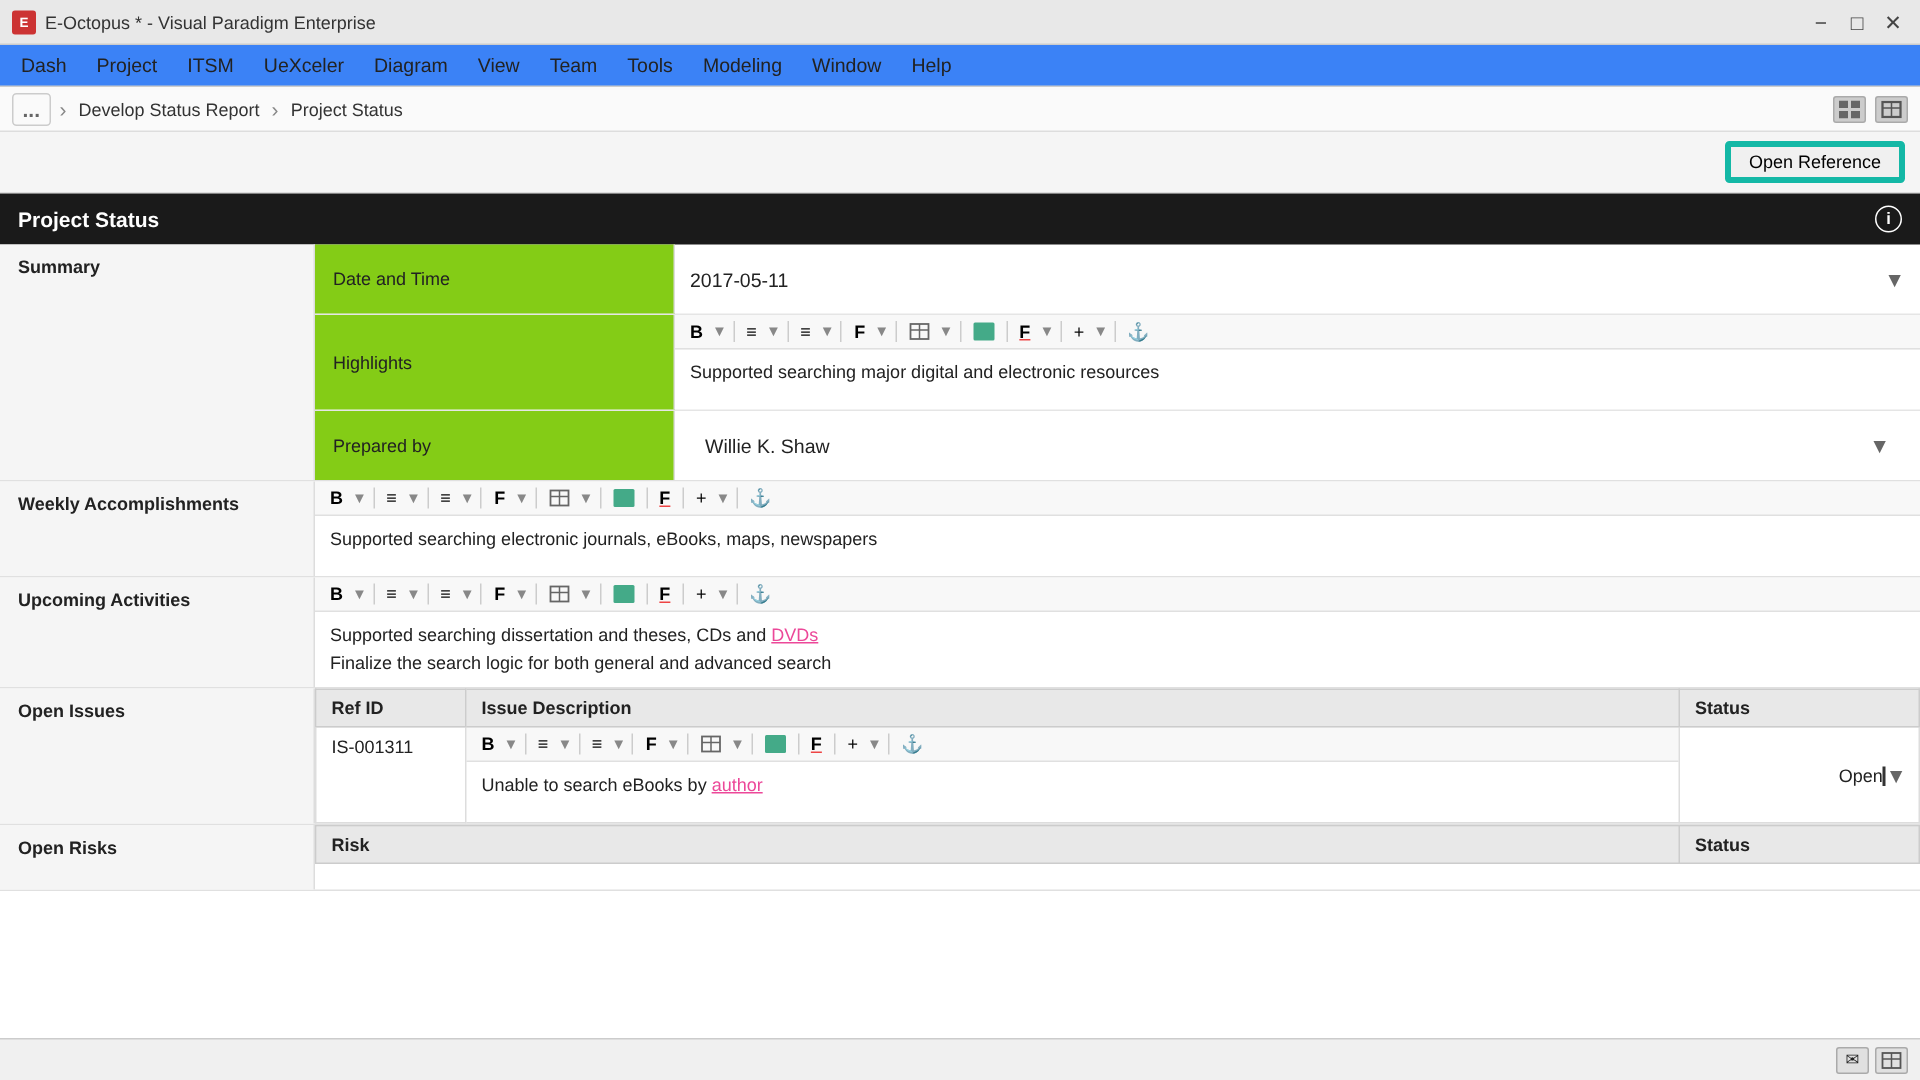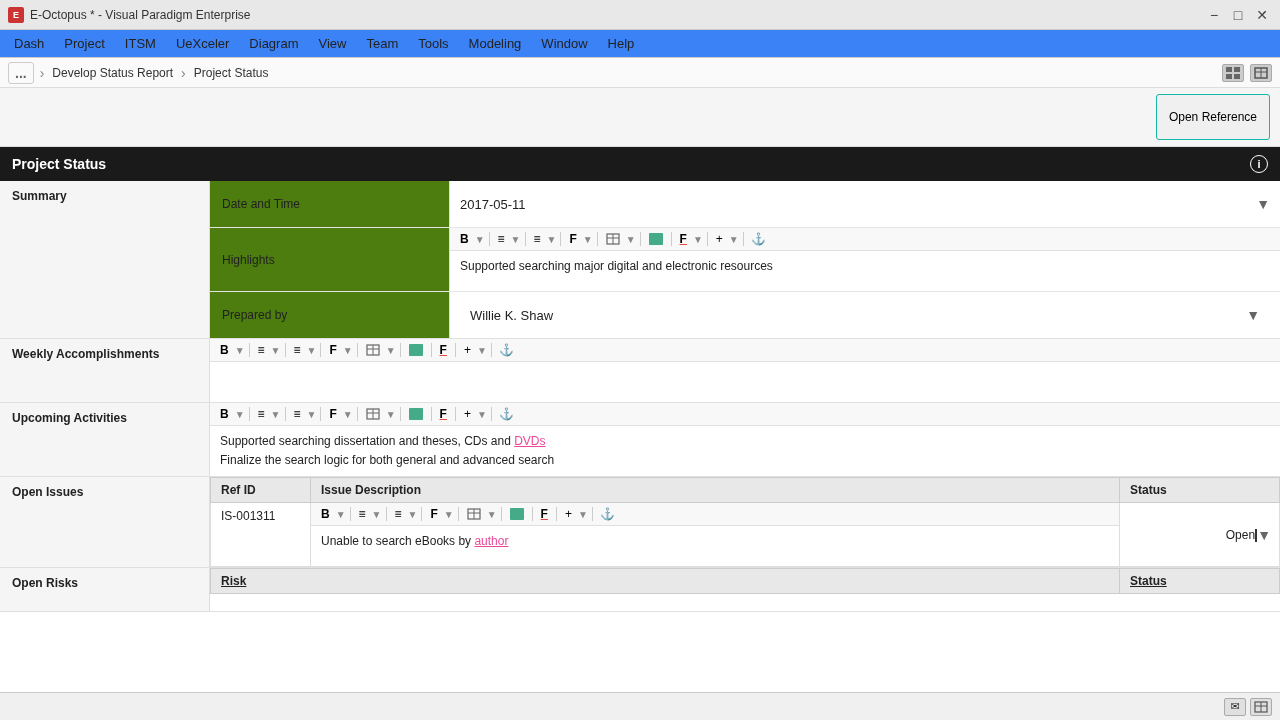"Open Reference" .open-ref-btn { border: 1px solid #14b8a6 -> 4px solid #14b8a6; padding: 15px 12px -> 3px 12px }
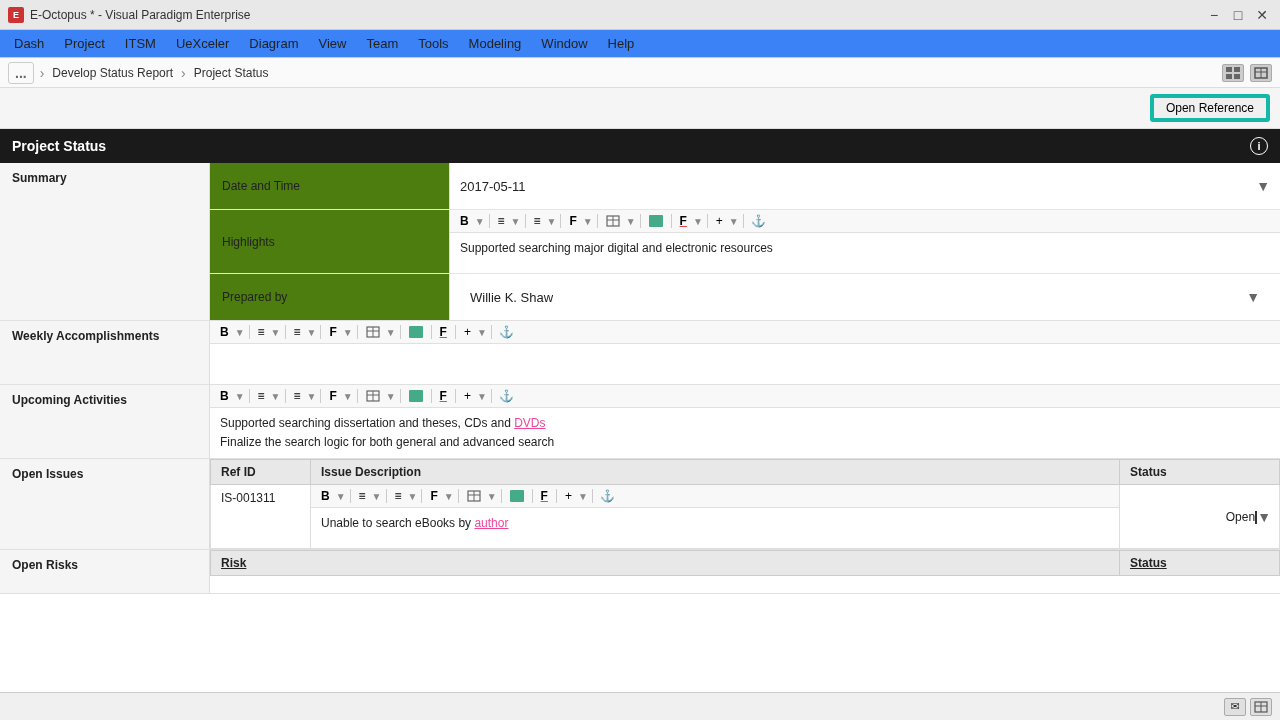"Date and Time" .sub-label { background: #4d7c0f -> #84cc16 }
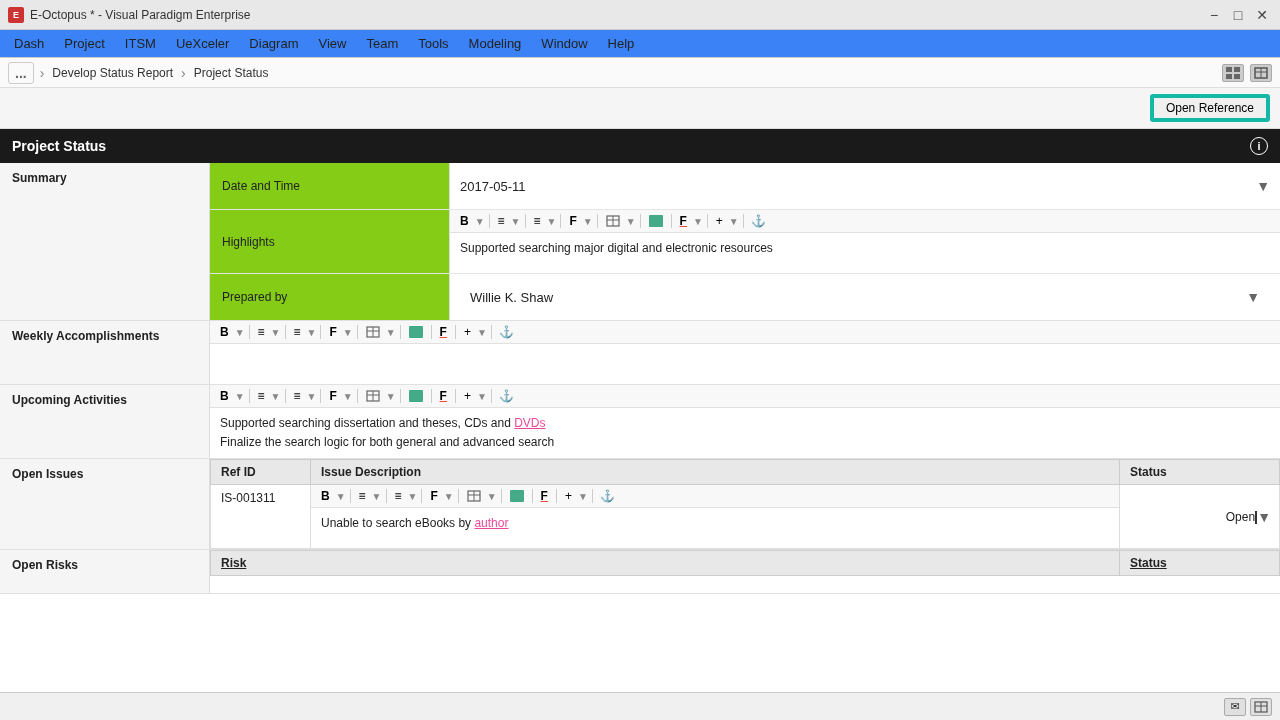"Supported searching electronic journals," div { html: none -> <div>Supported searching electronic journals, eBooks, maps, newspapers</div> }
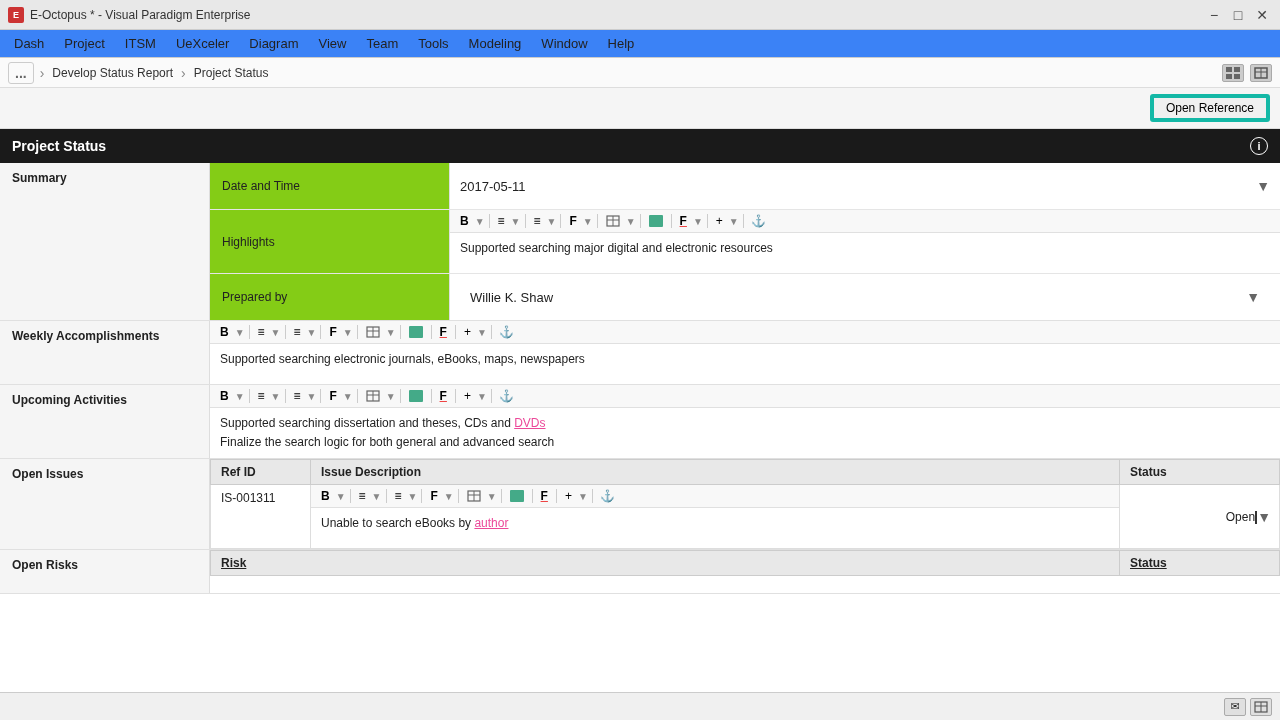"Risk" .risks-table { text-decoration: underline -> none }
